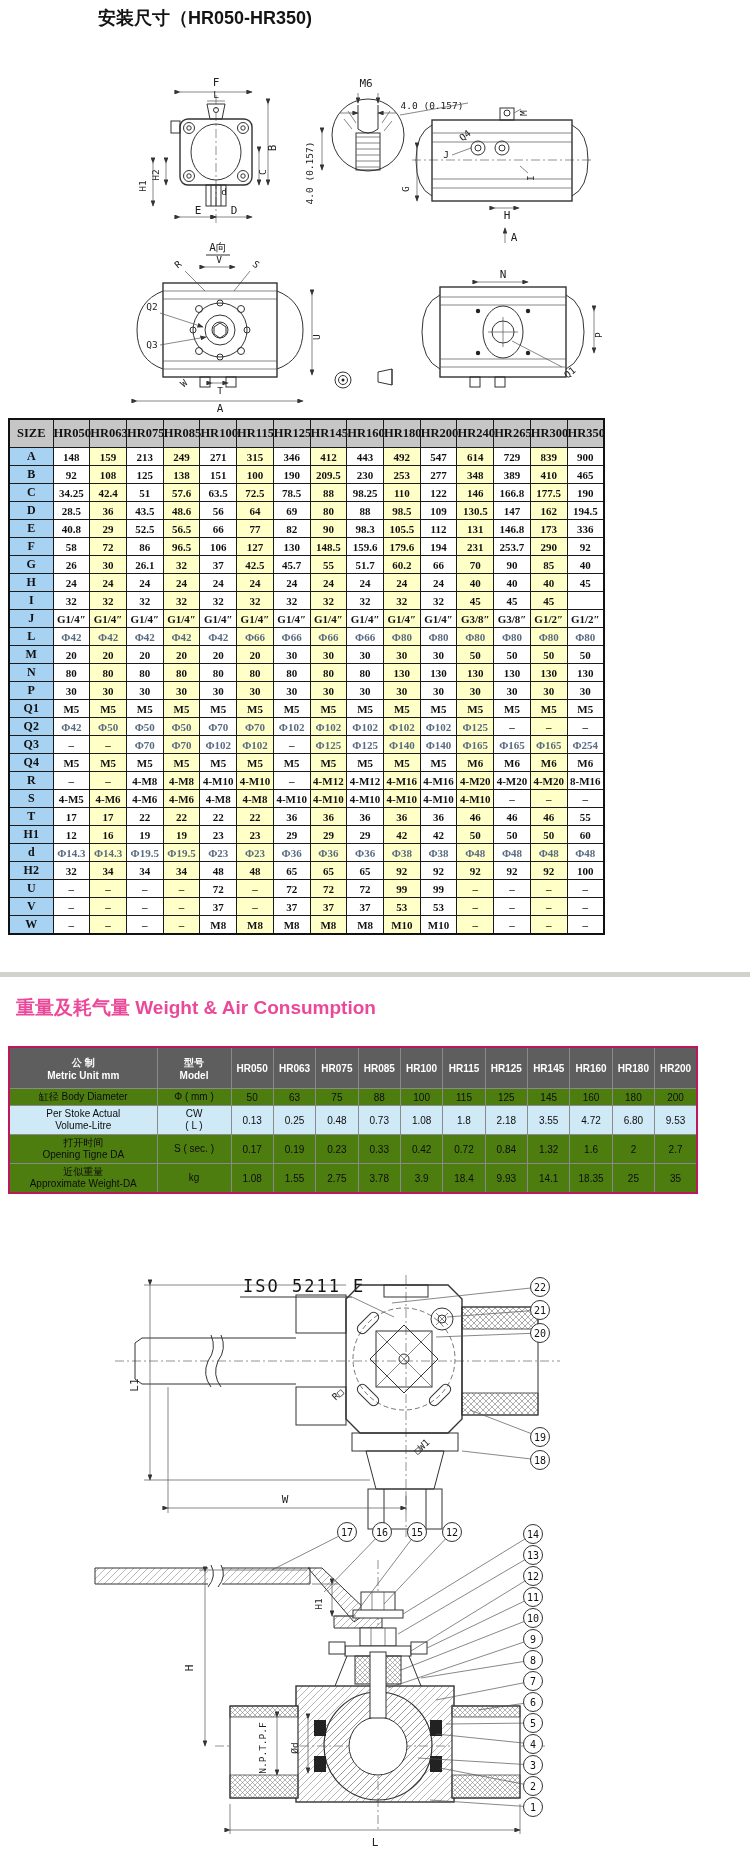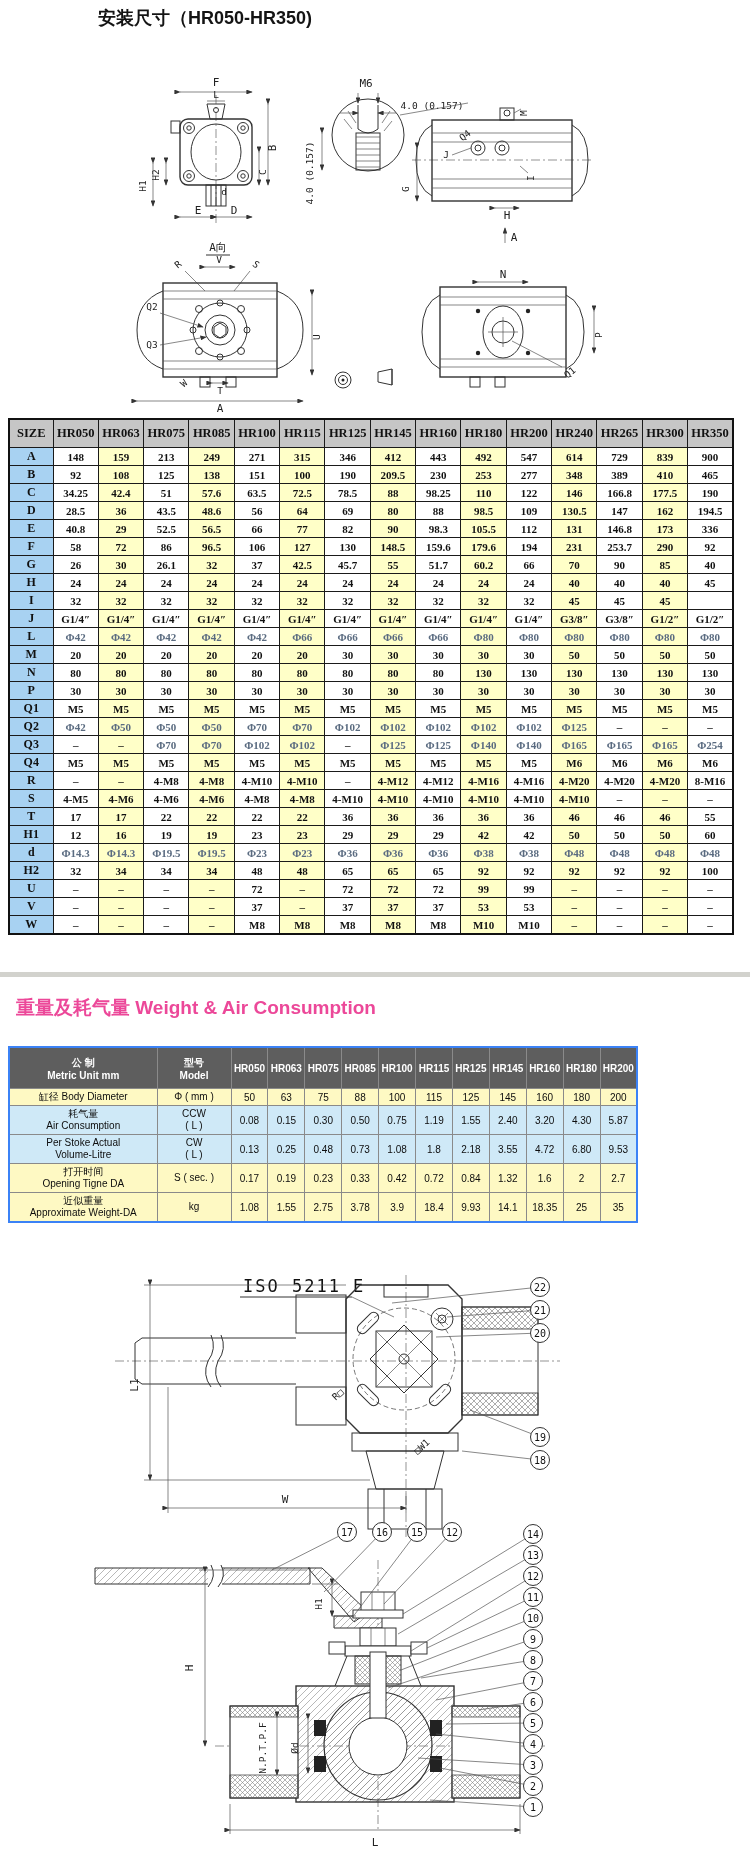"SIZE" .sizes { width: 726px -> 597px }
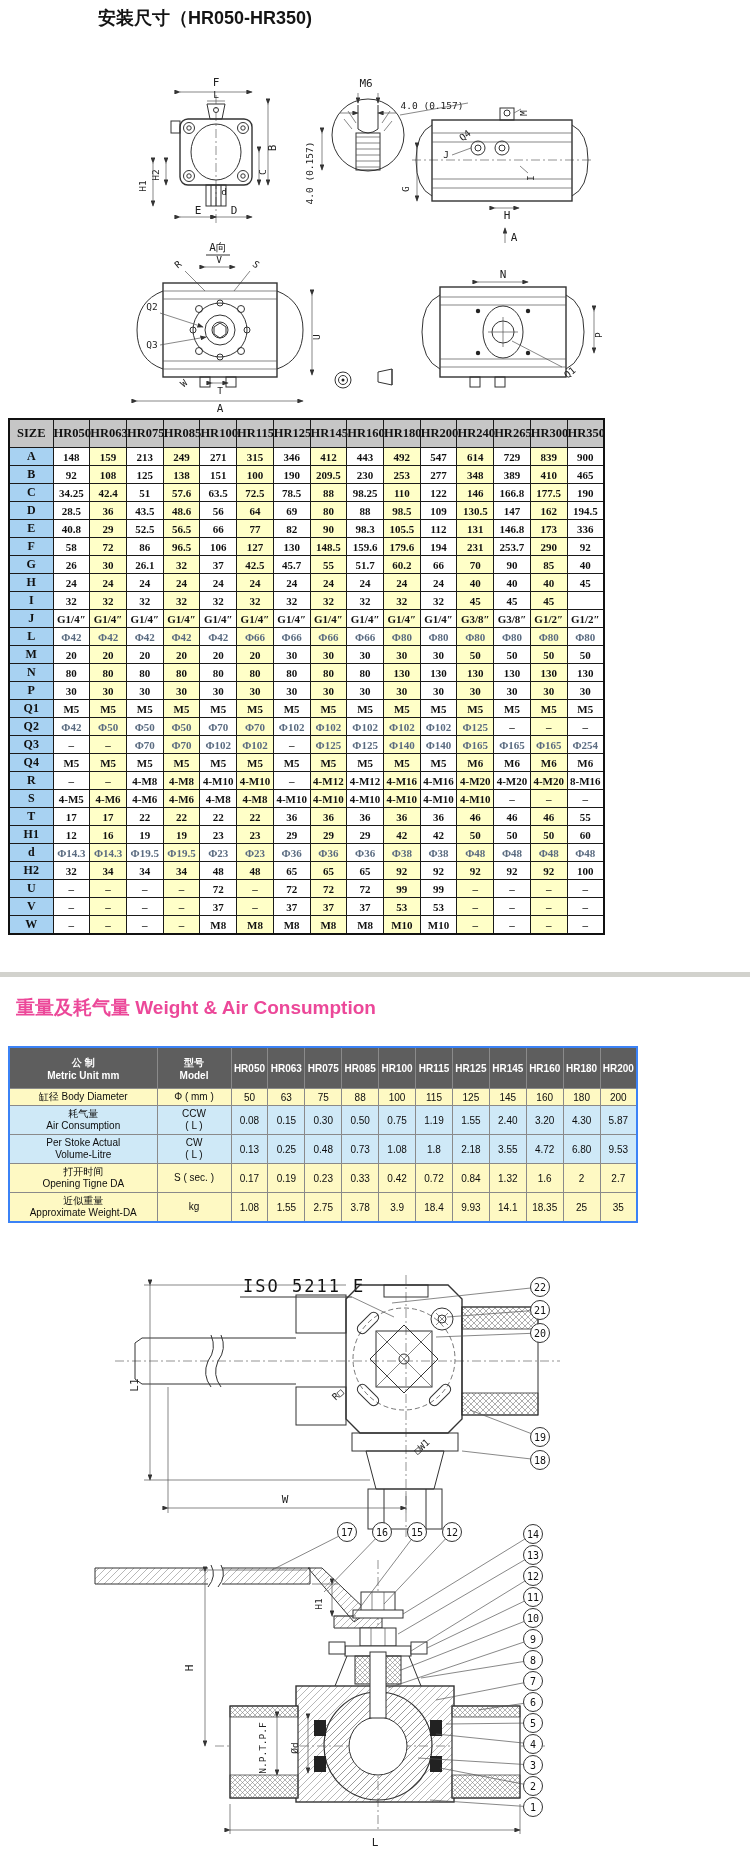"公 制" .wt { border: 2px solid #3b82f6 -> 2px solid #be185d; width: 630px -> 690px }
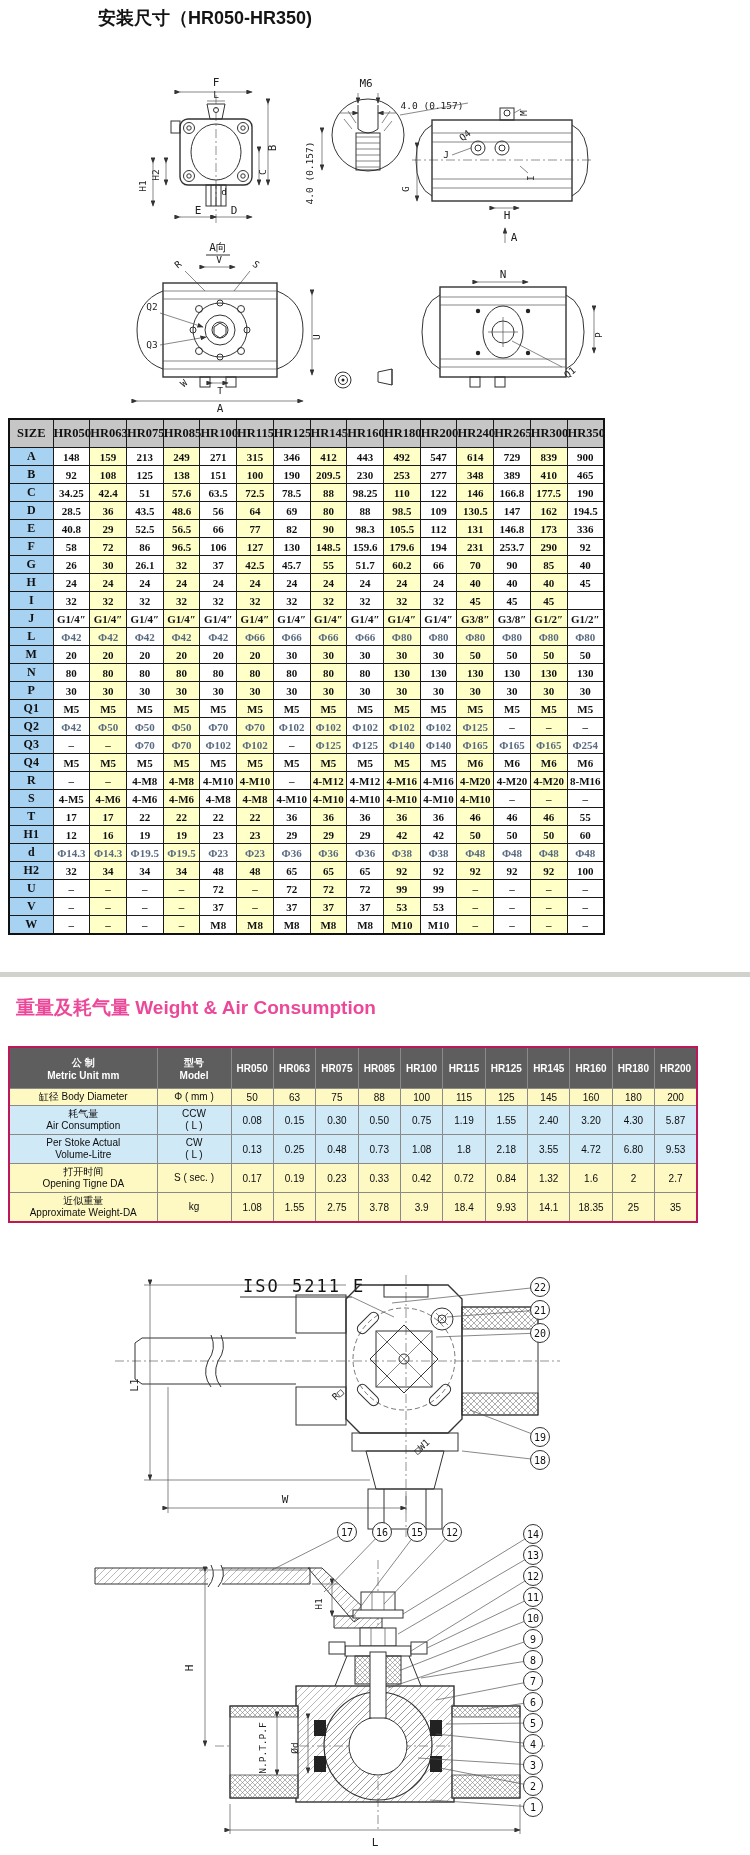"缸径 Body Diameter" .wt tr.white td { background: #fef9c3 -> #4d7c0f }
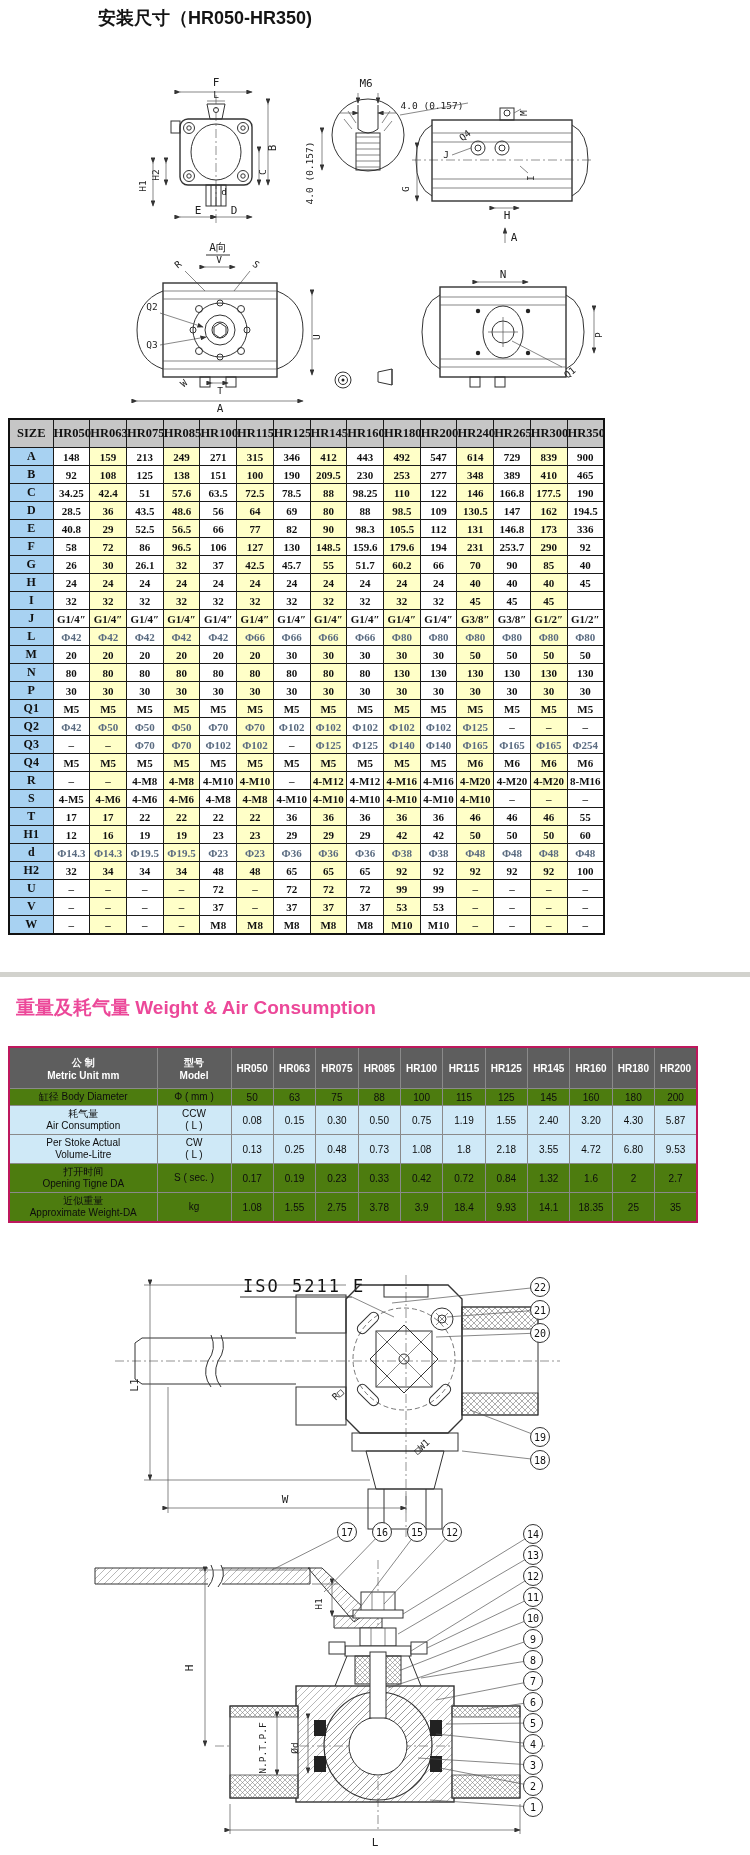"耗气量" tr.blue { html: <tr> <td> <div>耗气量</div> <div>Air Consumption</div> </td> <td> <div>CCW</div> <div>( L )</div> </td> <td>0.08</td> <td>0.15</td> <td>0.30</td> <td>0.50</td> <td>0.75</td> <td>1.19</td> <td>1.55</td> <td>2.40</td> <td>3.20</td> <td>4.30</td> <td>5.87</td> </tr> -> none }
